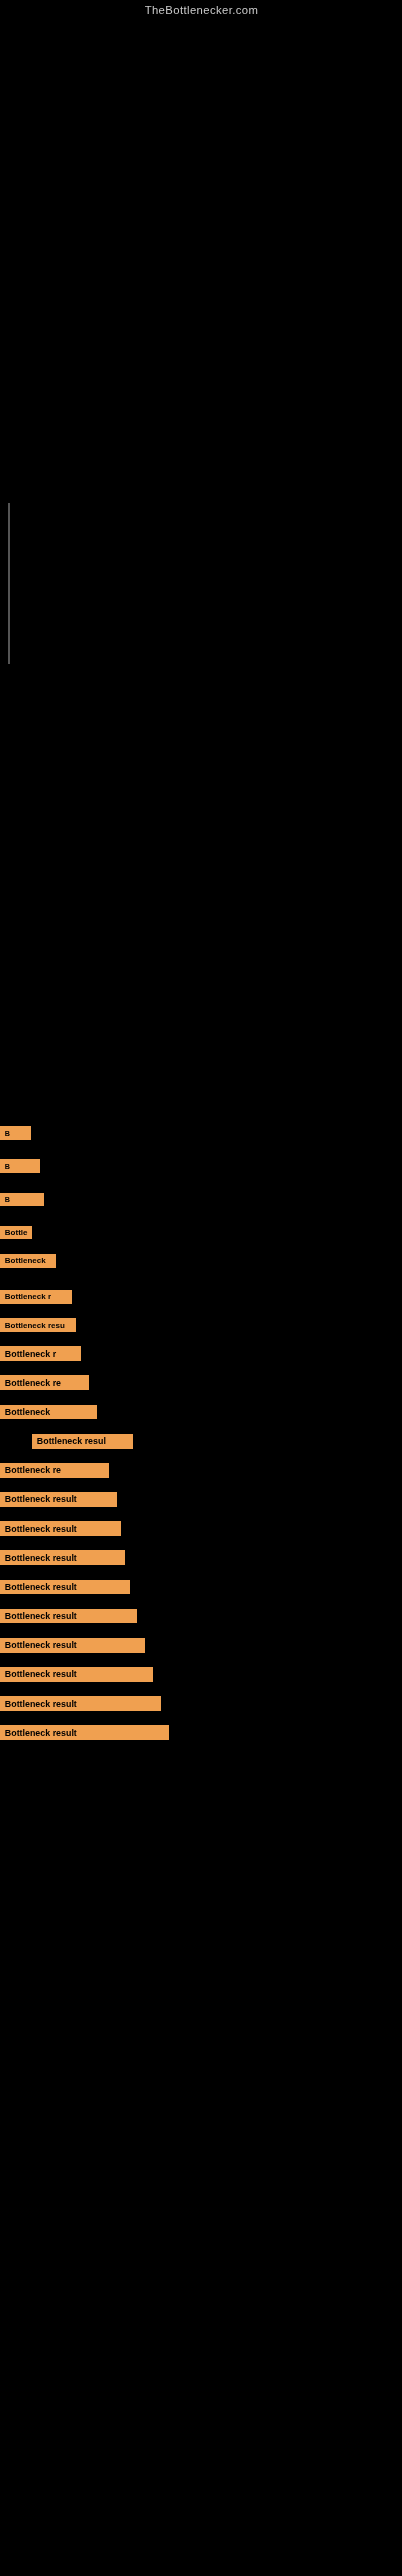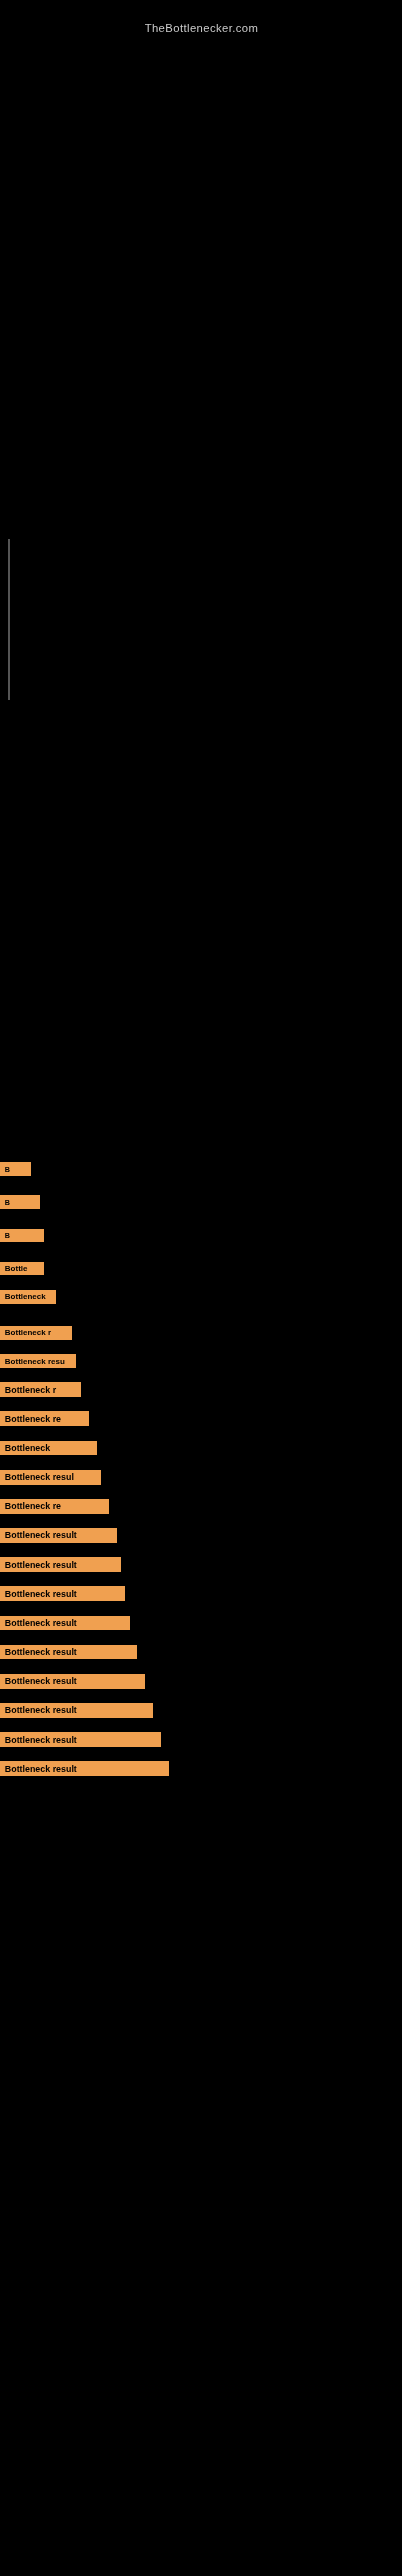"TheBottlenecker.com" .site-title { padding: 22px 0 -> 4px 0 }
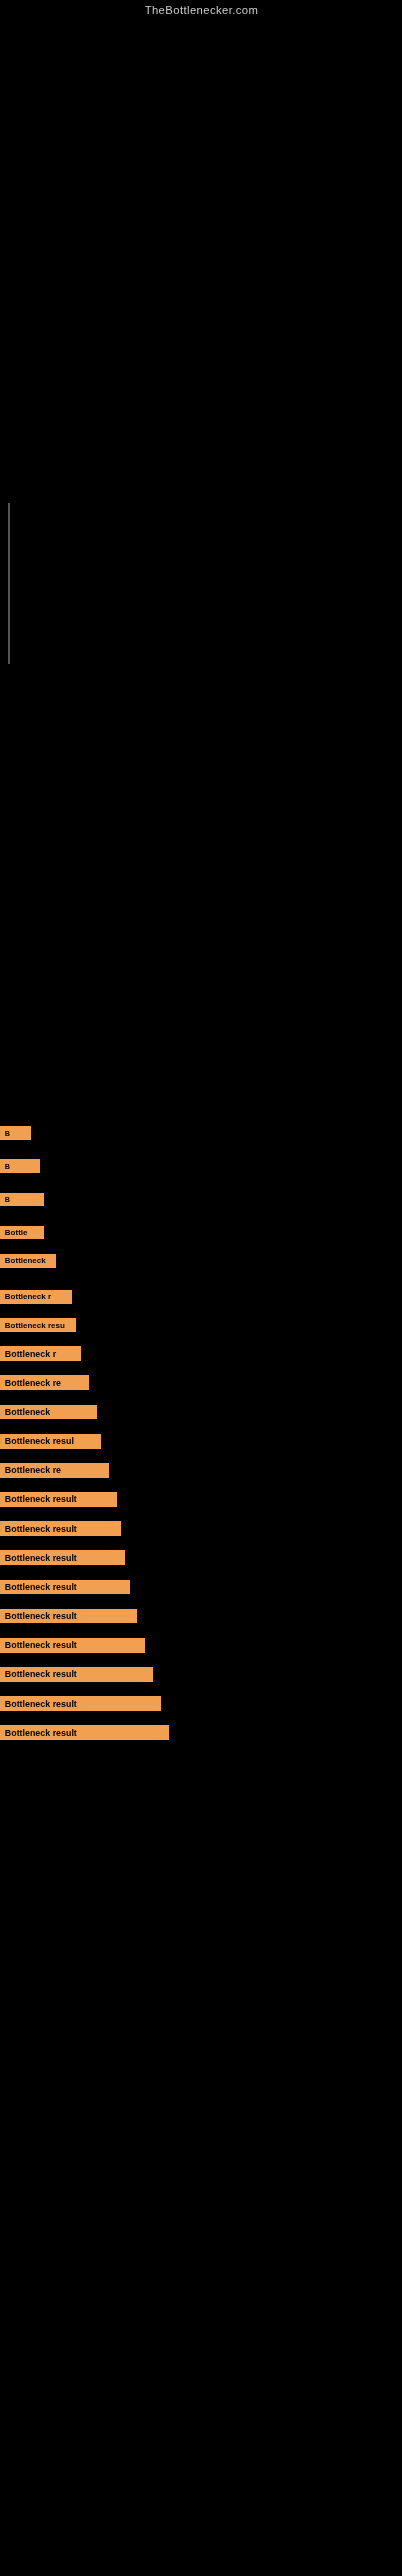"Bottle" .w-small3 { width: 44px -> 32px }
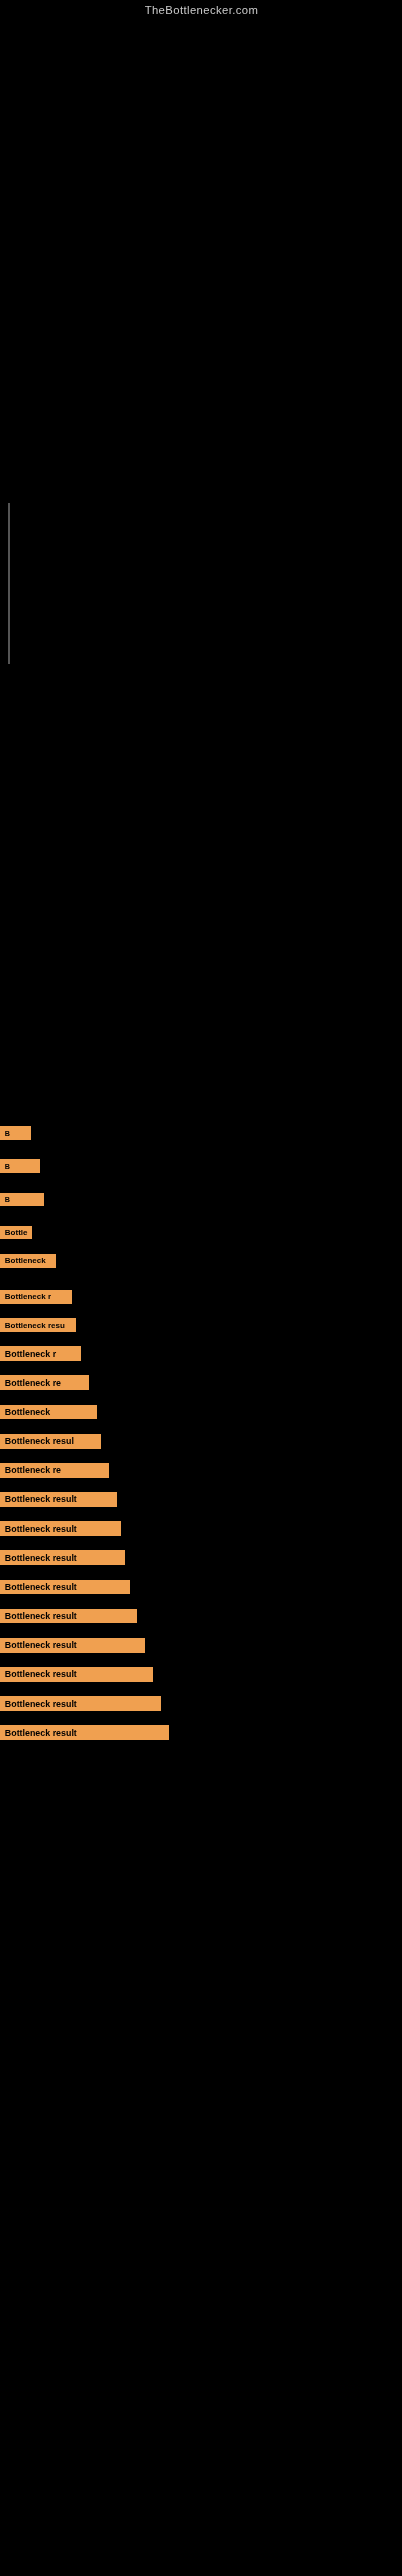"Bottleneck resul" .w-large4 { margin-left: none -> 32px }
